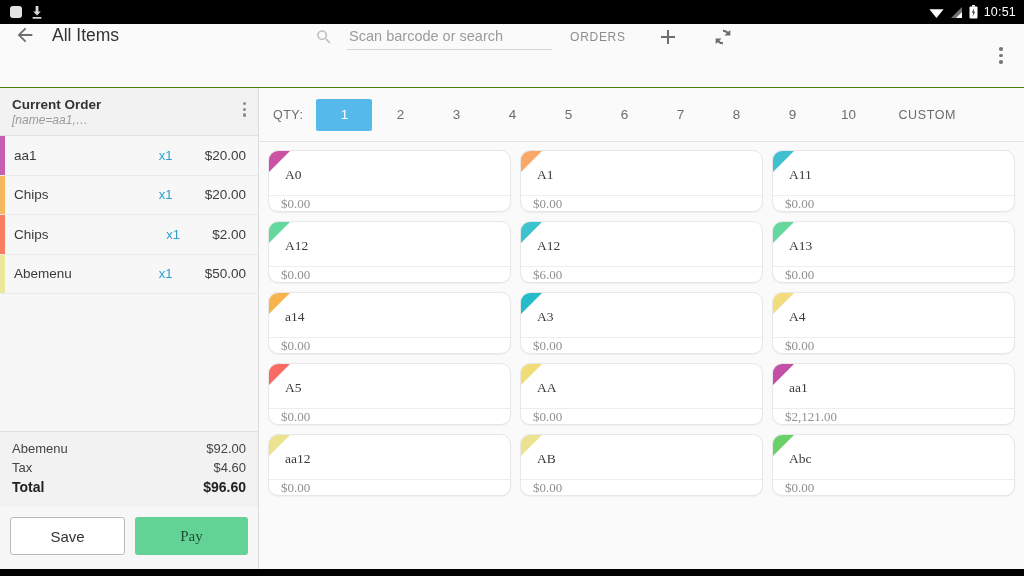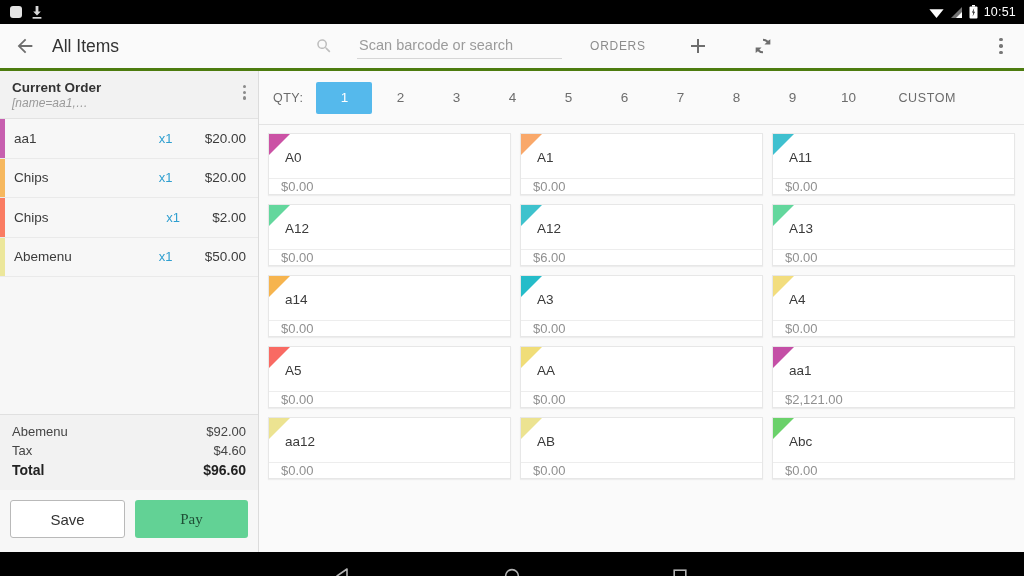"All Items" .appbar { align-items: center -> flex-start; border-bottom: 3px solid #4d7c0f -> 1px solid #4d7c0f; height: 47px -> 64px }
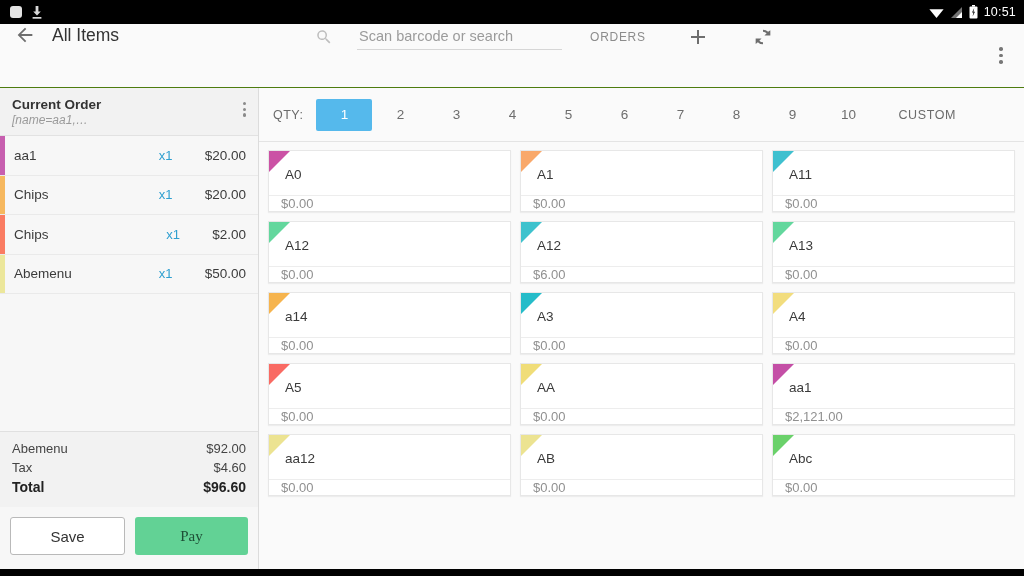"Scan barcode or search" .appbar-center { gap: 24px -> 14px }
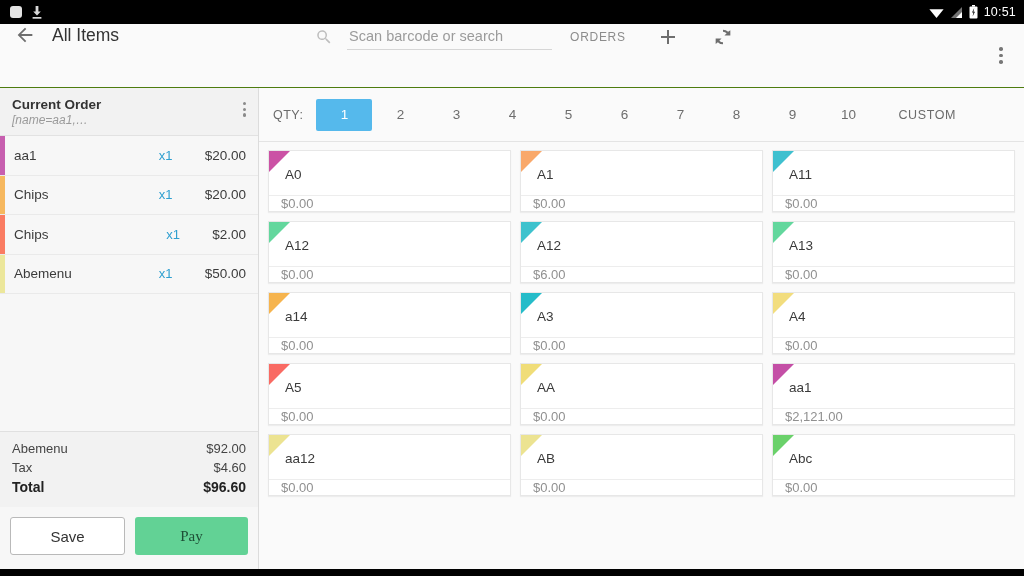"A0" .card { border-radius: 0 -> 10px; font-family: none -> Liberation Serif, serif }
